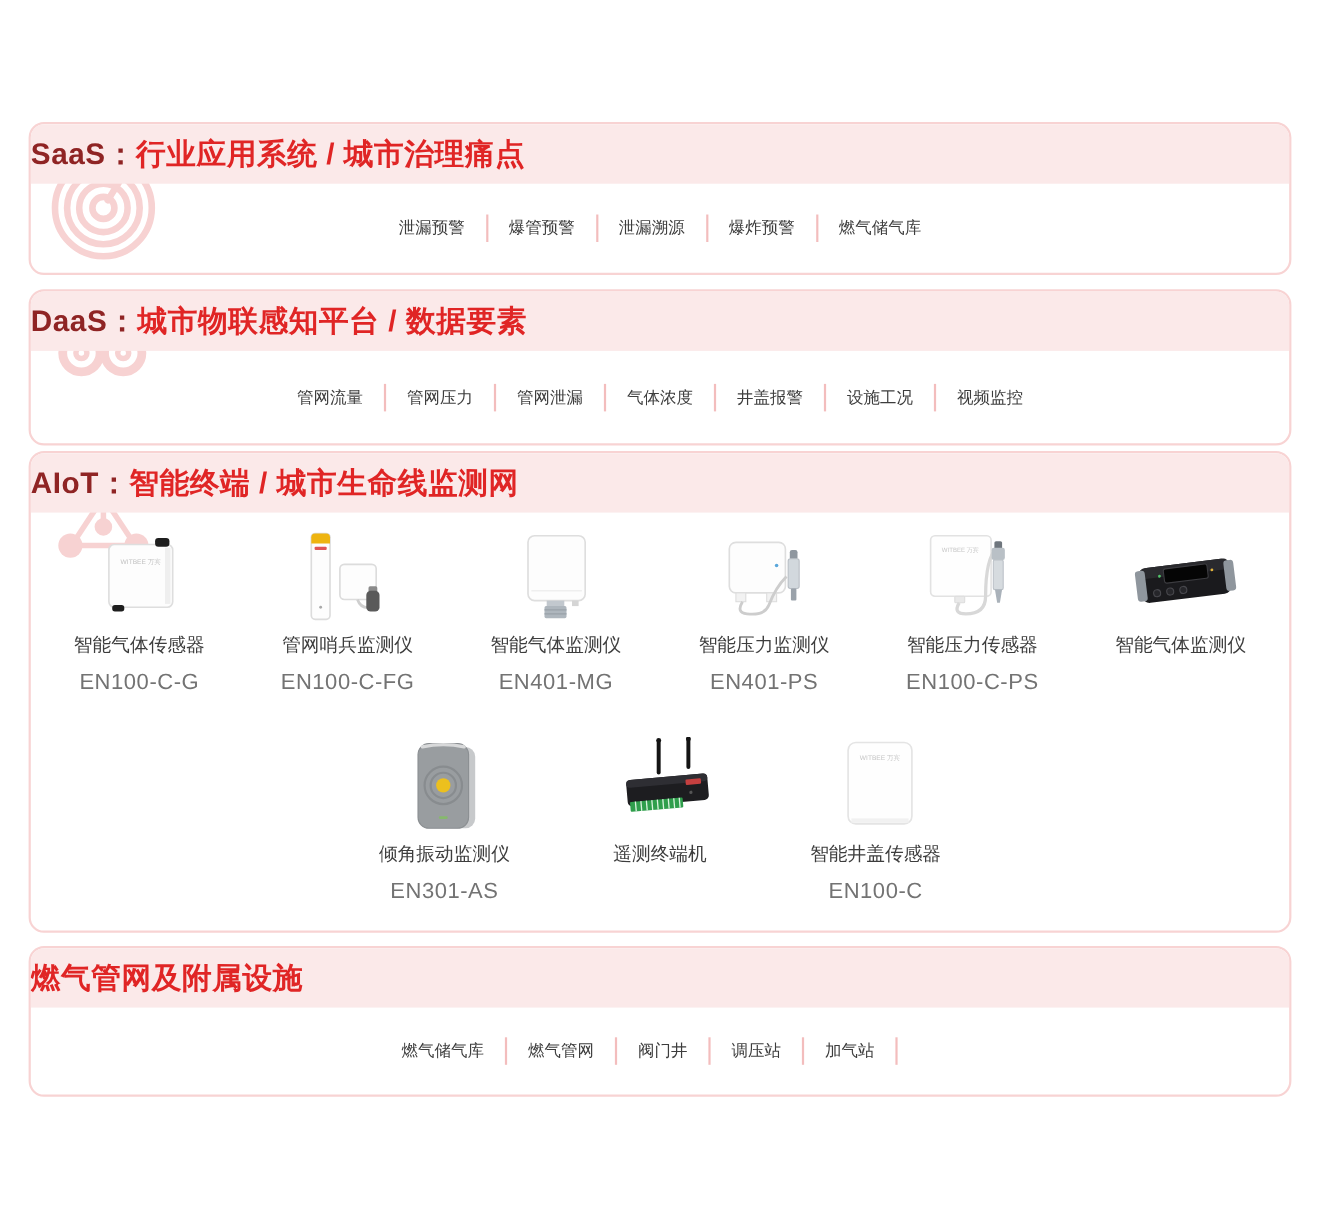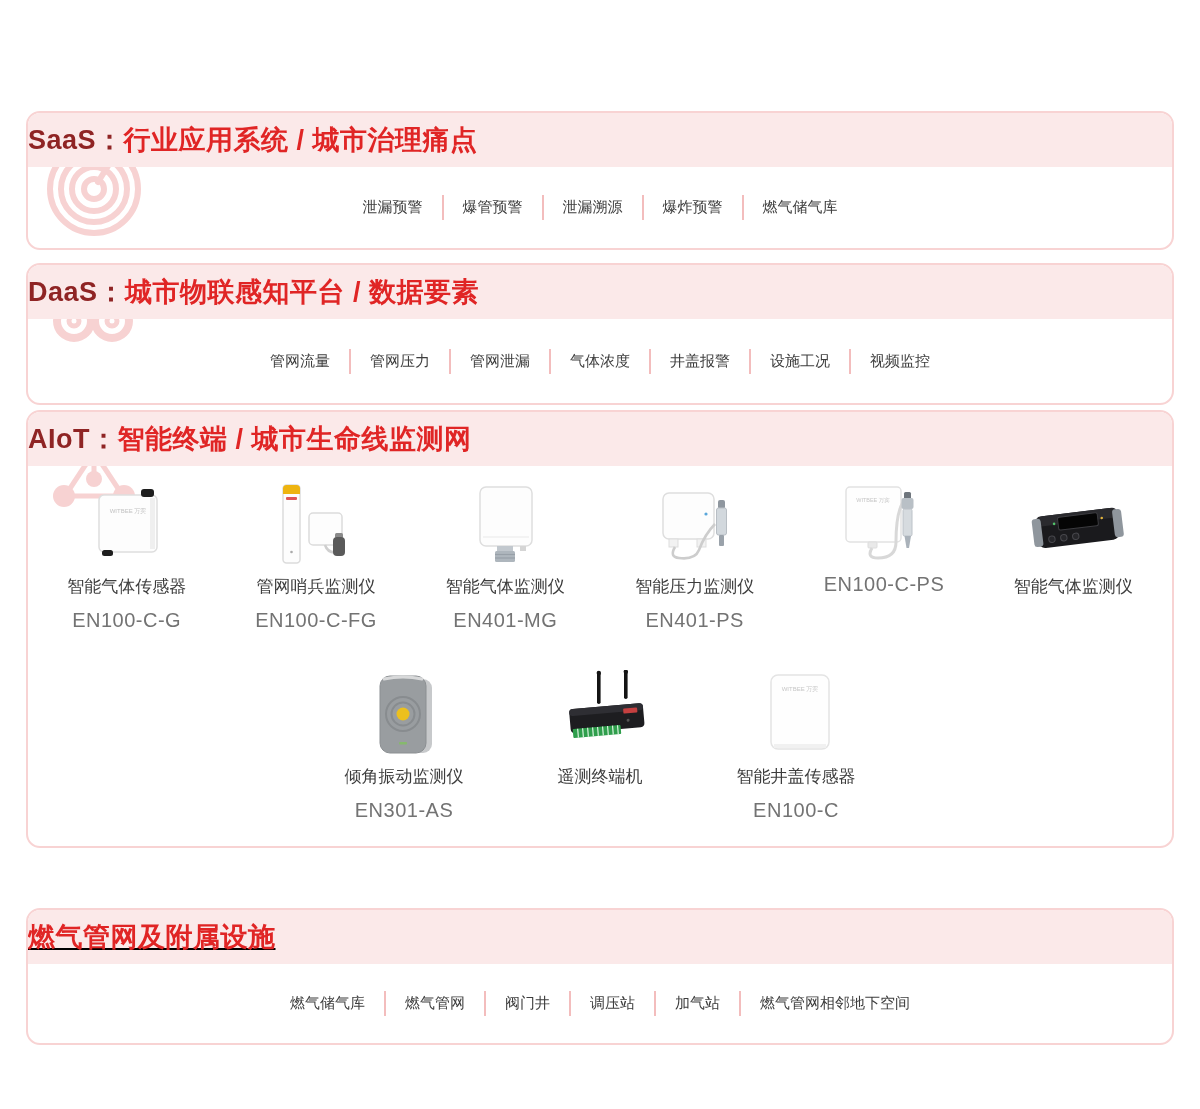"智能压力传感器" div.product-name { html: none -> <div>智能压力传感器</div> }
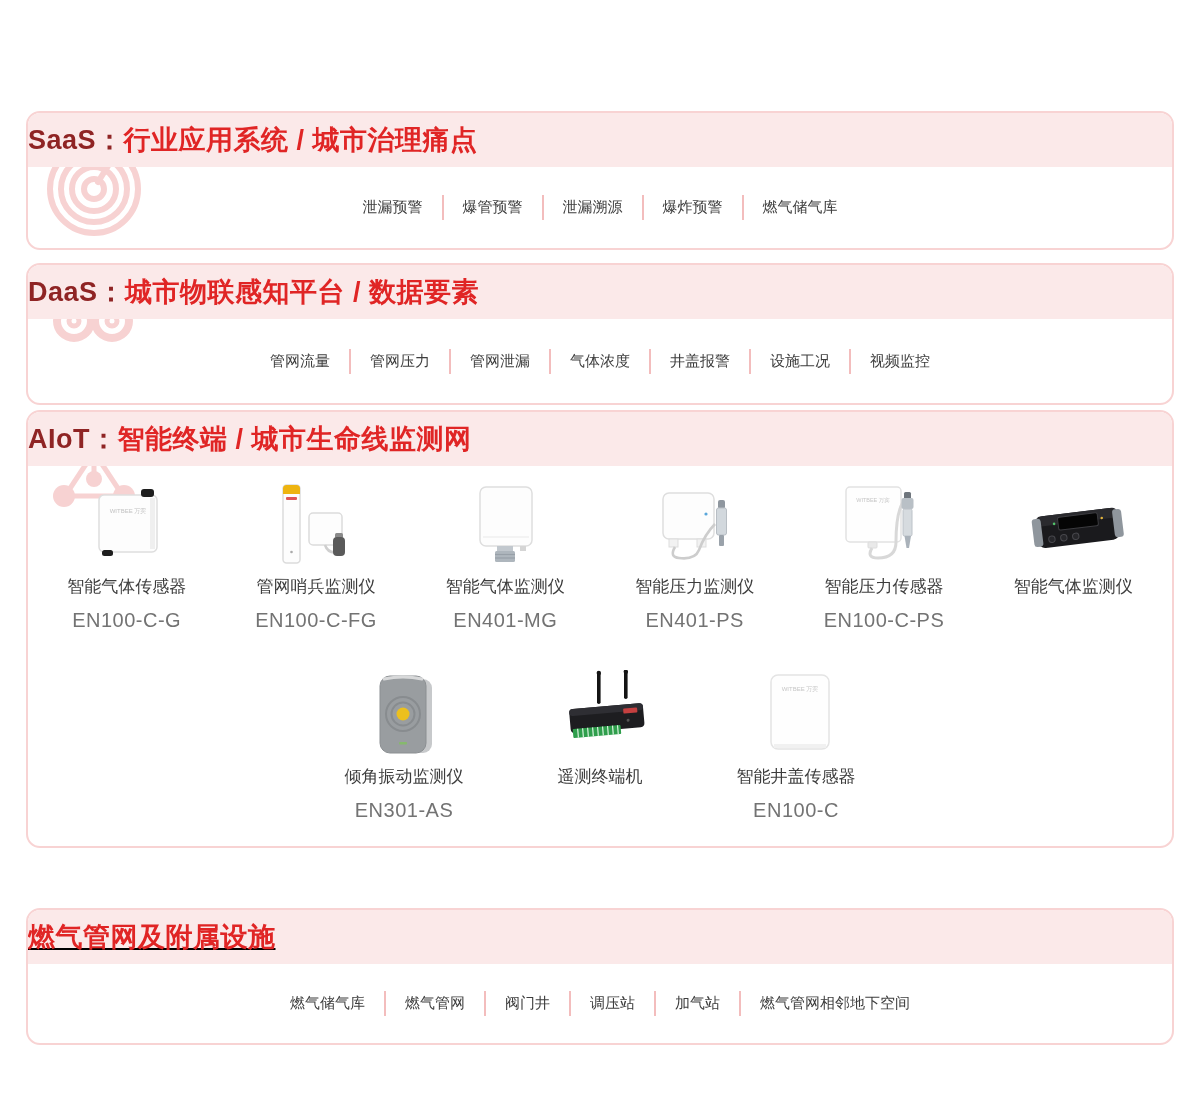"燃气管网及附属设施" #card-gas { text-decoration: underline -> none; top: 908px -> 860px }
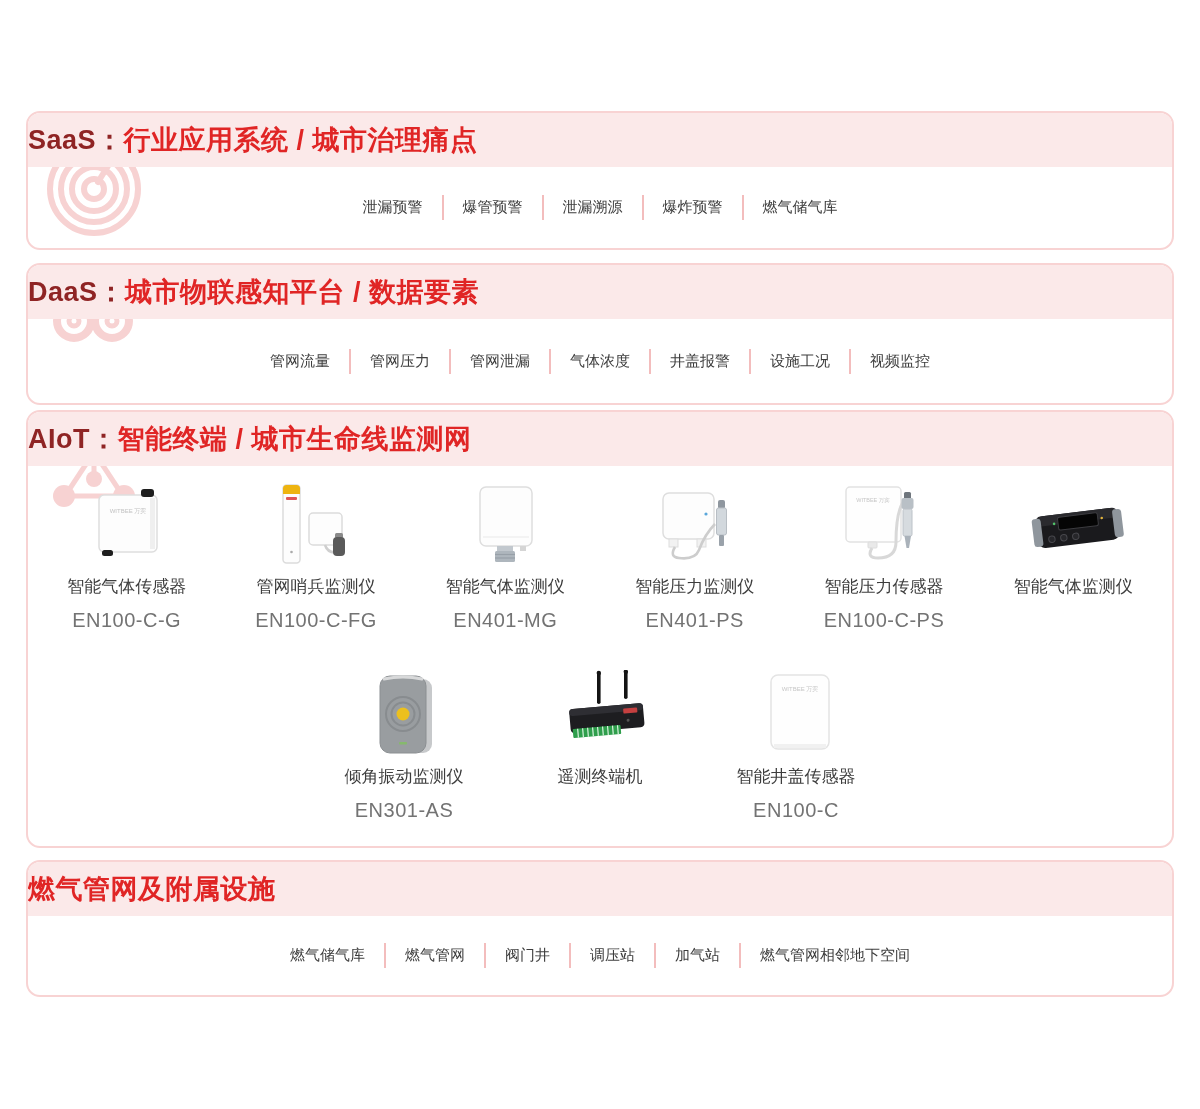"燃气管网相邻地下空间" span { html: <span>燃气管网相邻地下空间</span> -> none }
